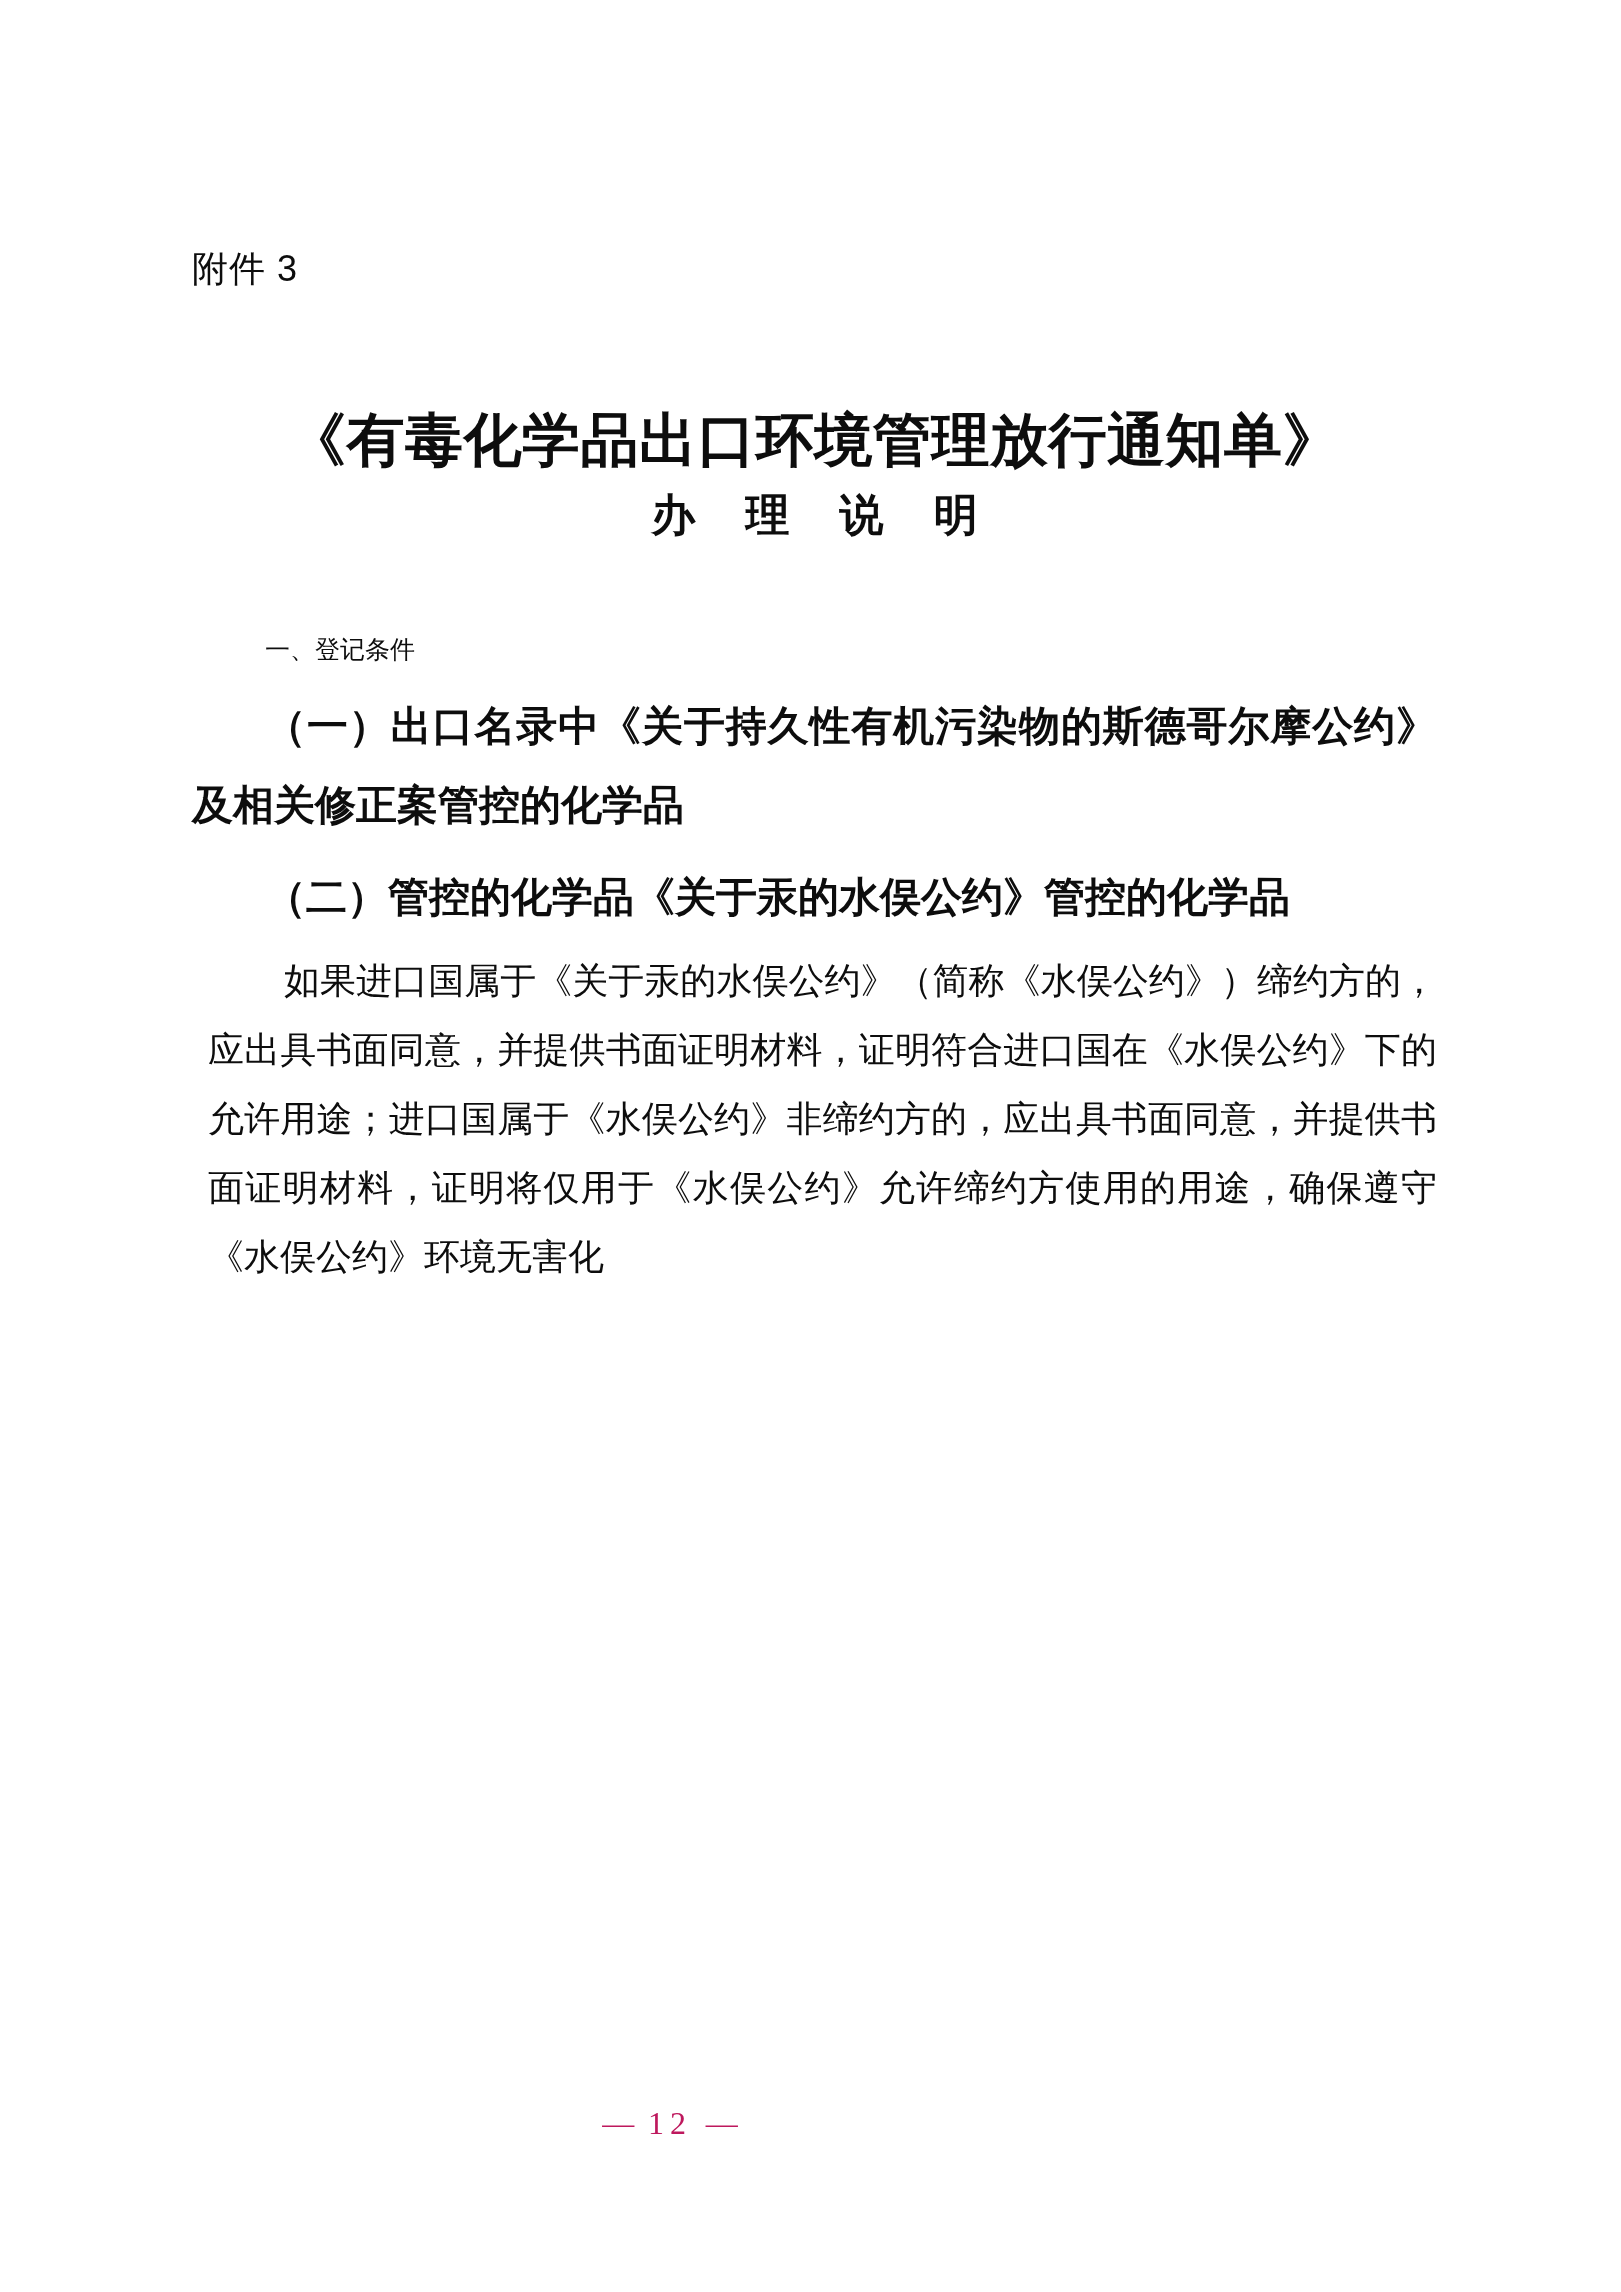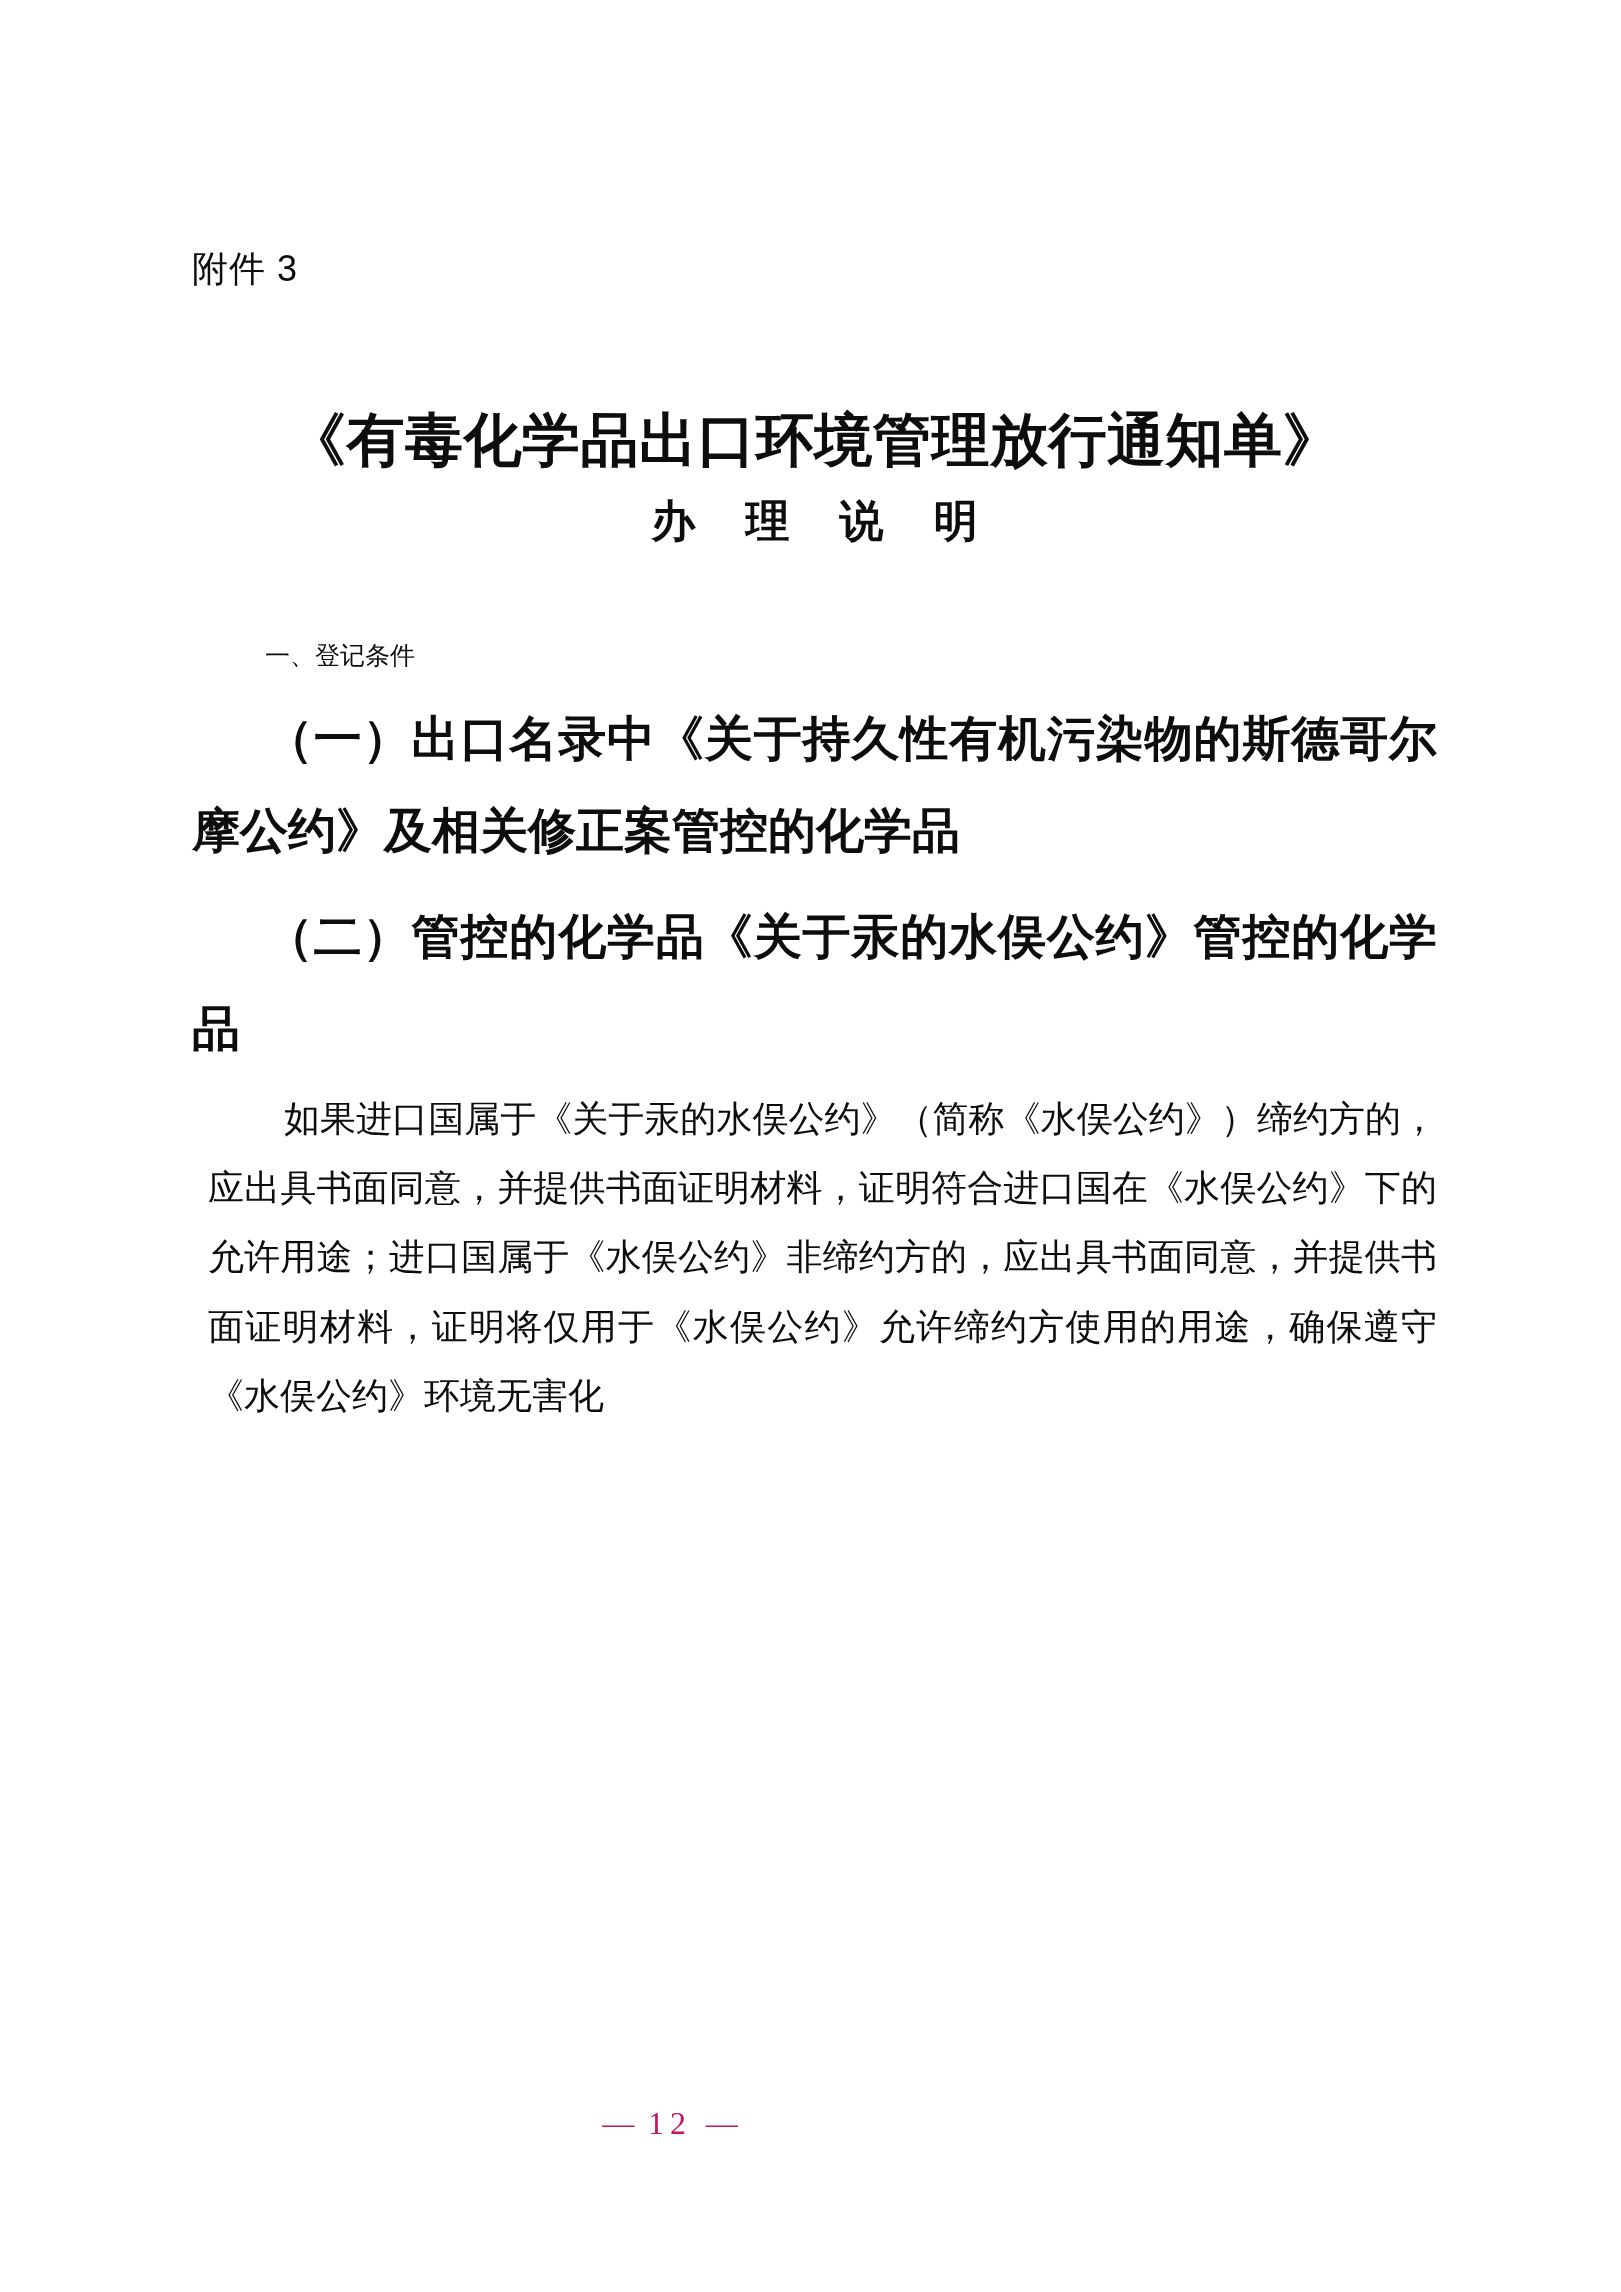"办 理 说 明" .doc-subtitle { margin-top: 12px -> 6px }
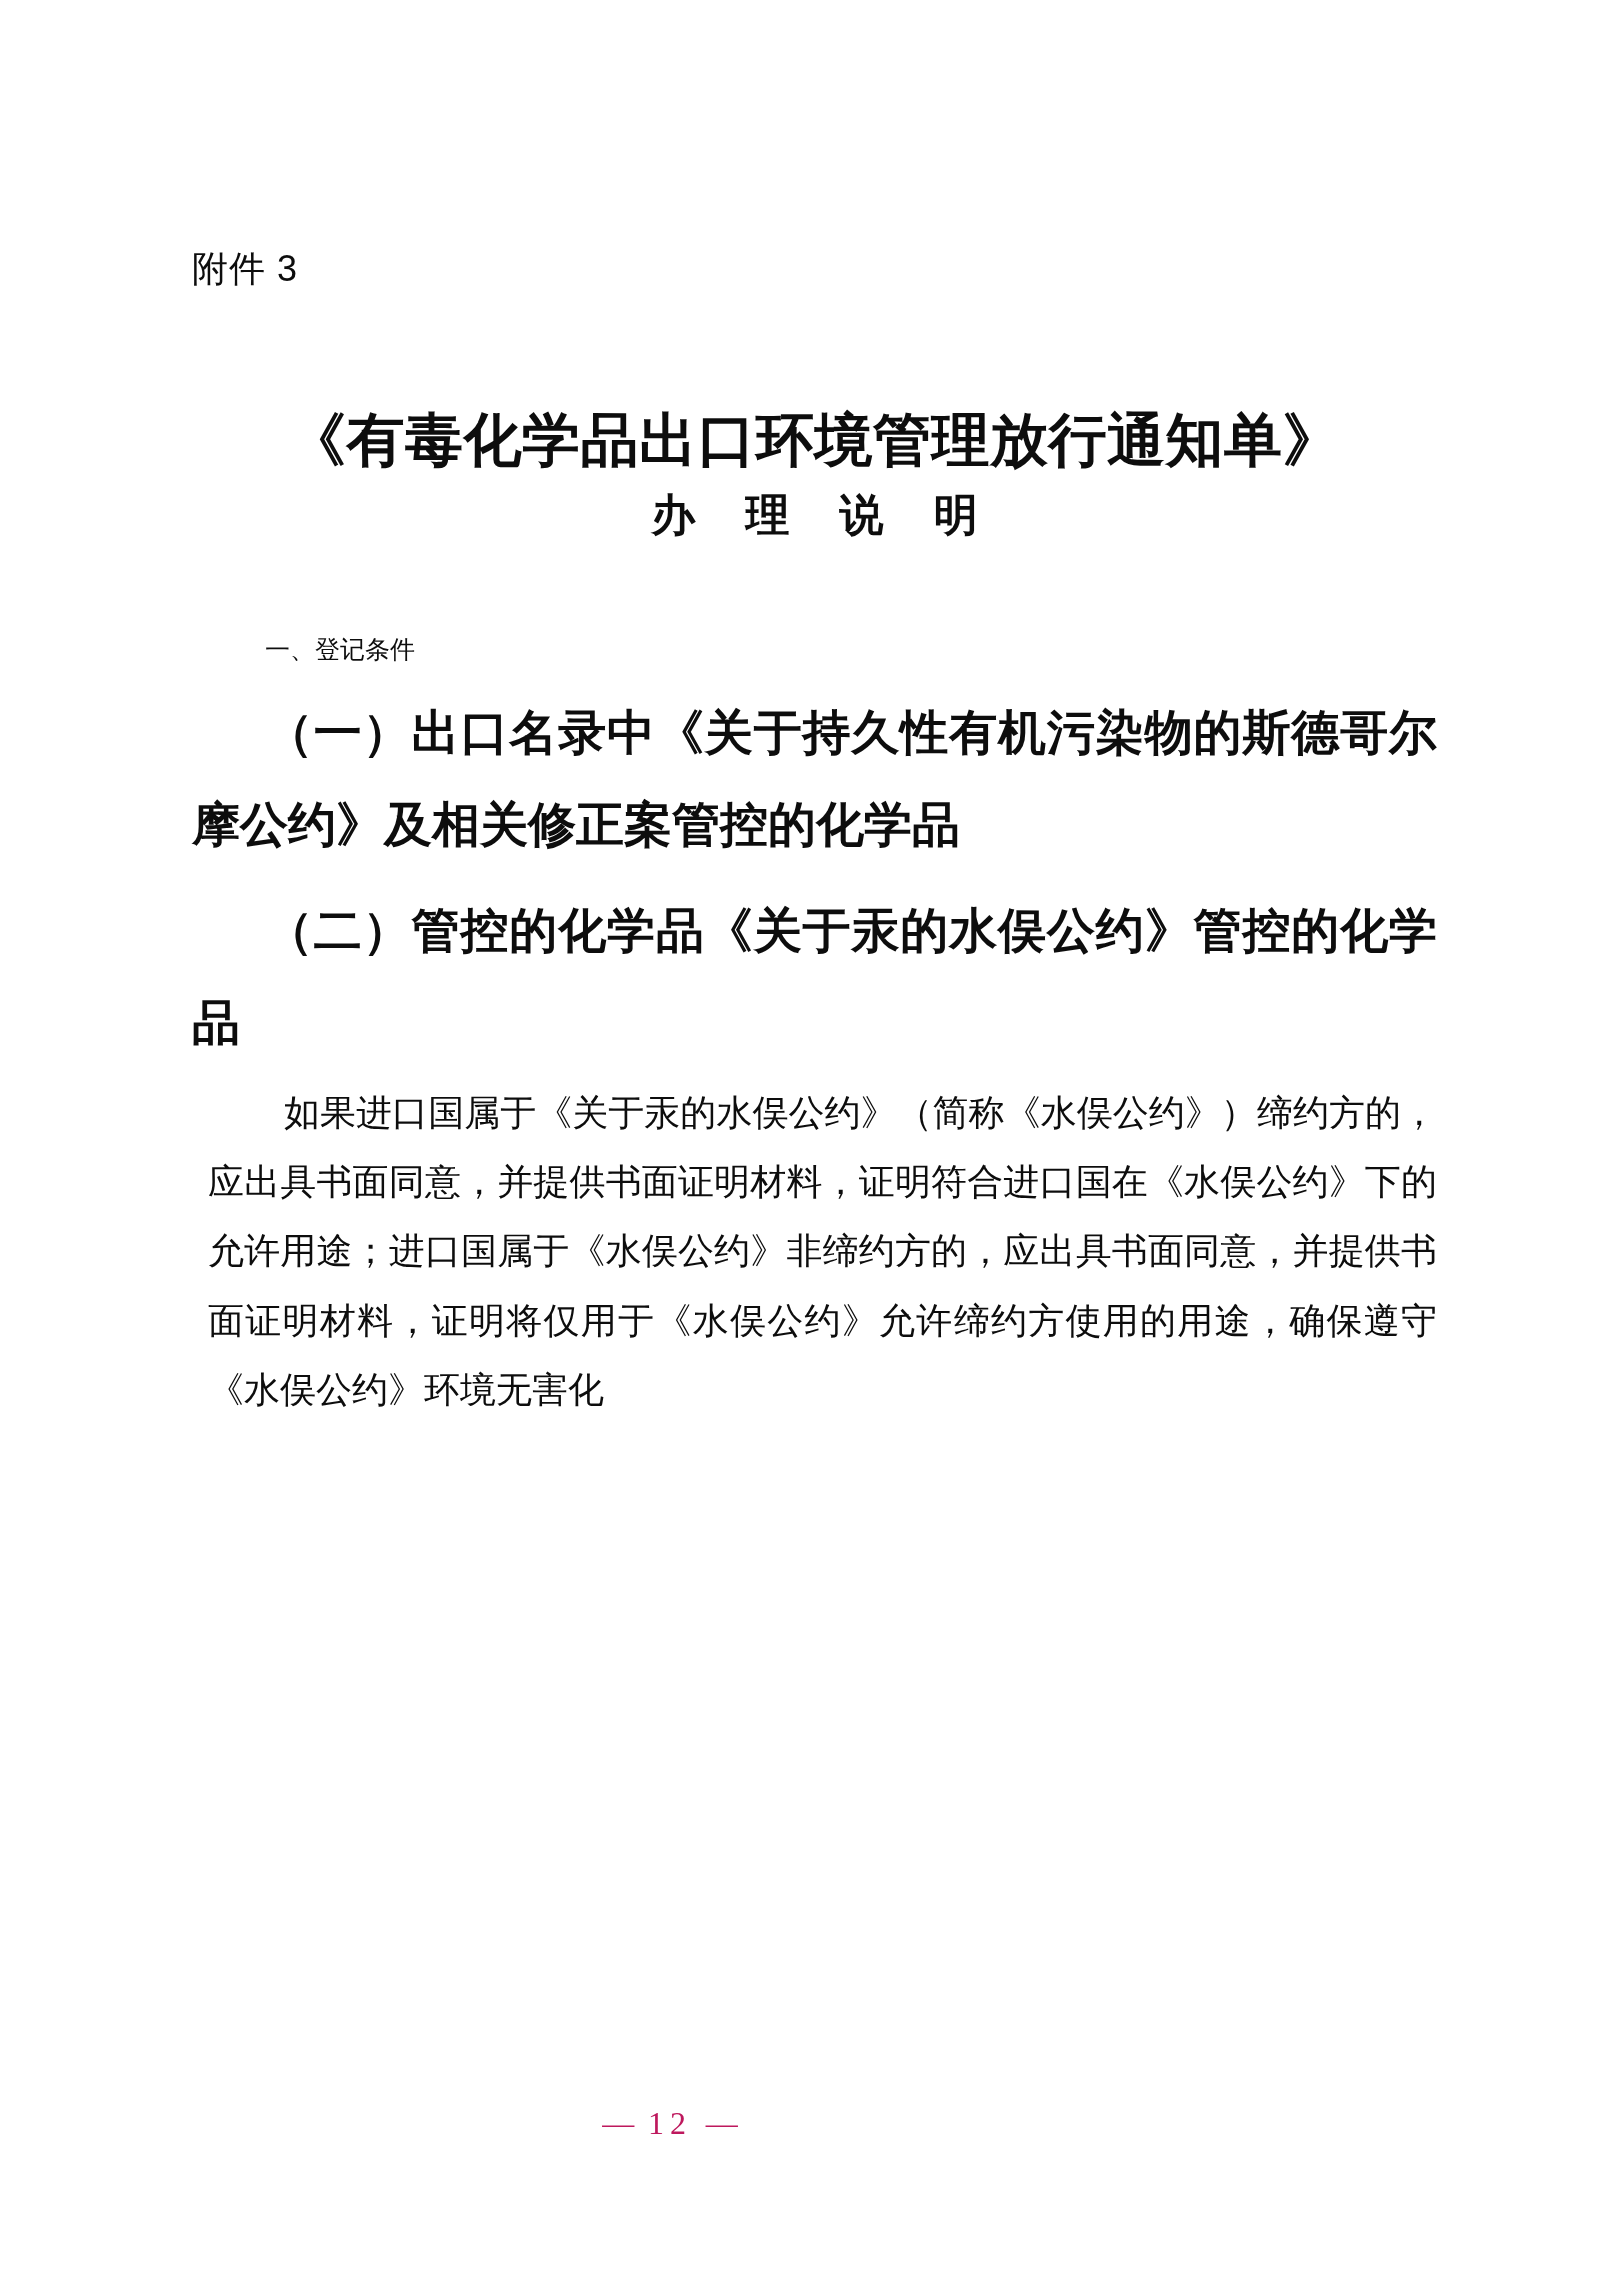"（一）出口名录中《关于持久性有机污染物的斯德哥尔摩公约》及相关修正案管控的化学品" .h2 { font-size: 48px -> 41px }
